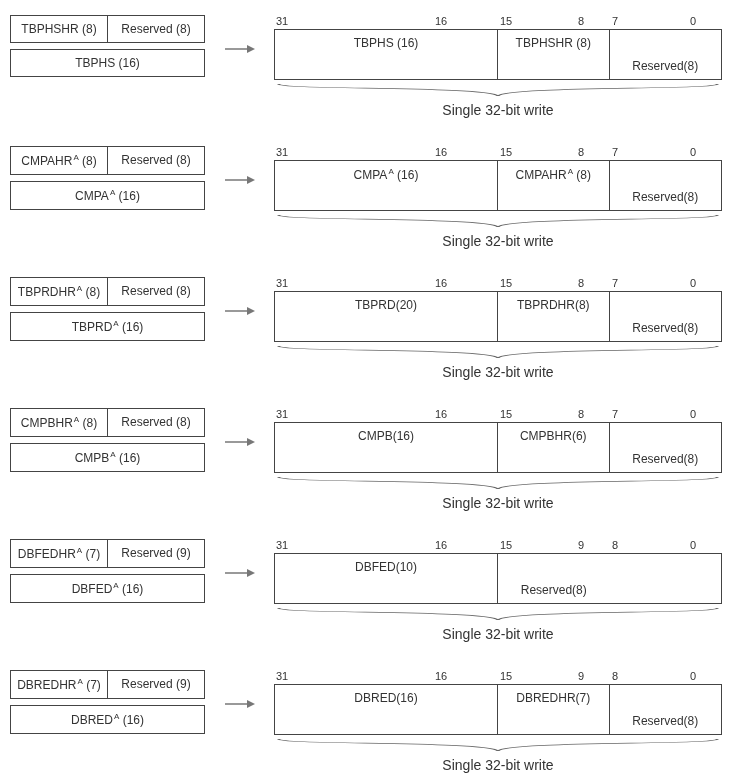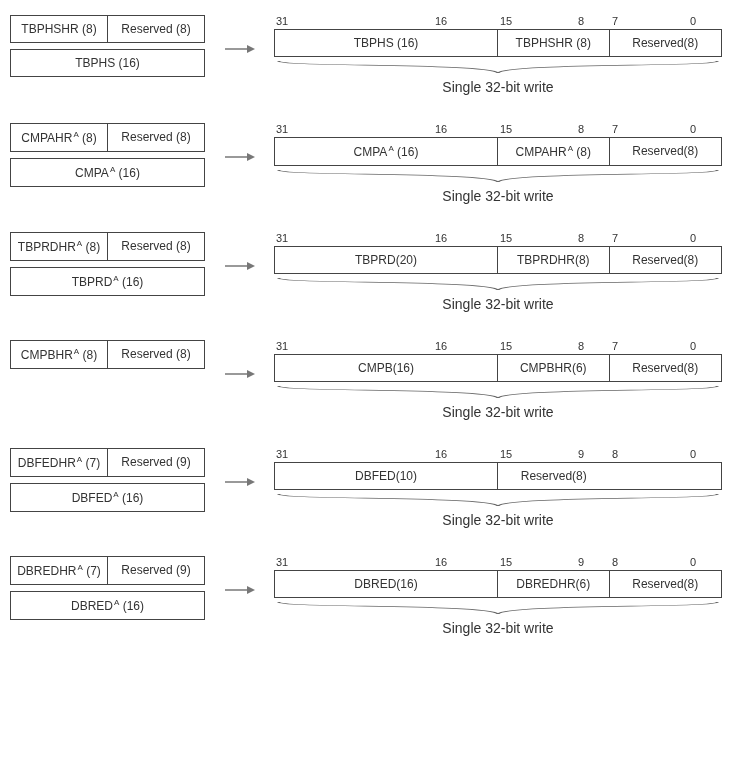"Reserved(8)" .reg32 .lo { margin-top: none -> 23px }
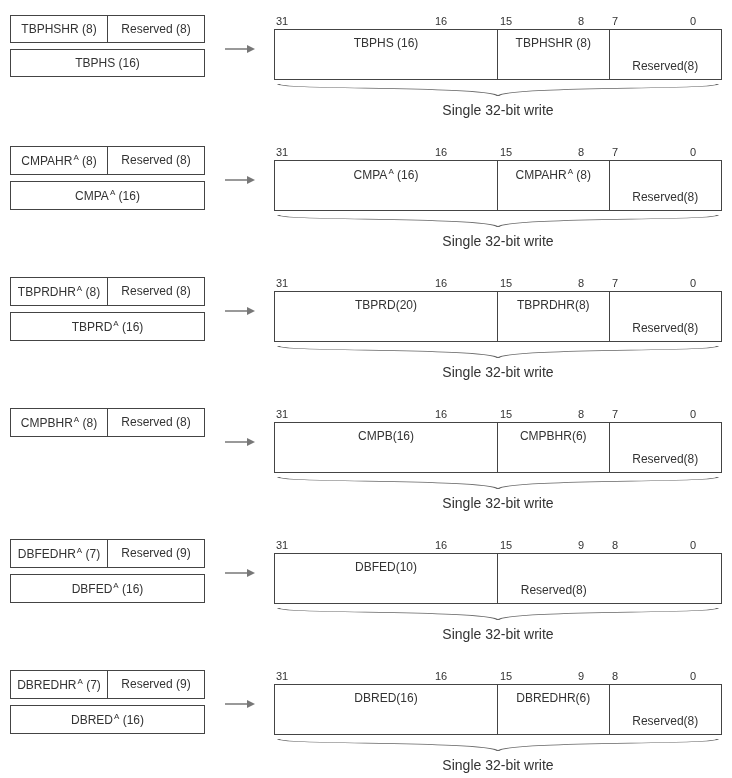"CMPBA (16)" div.left-bottom { html: none -> <div>CMPB<span>A</span> (16)</div> }
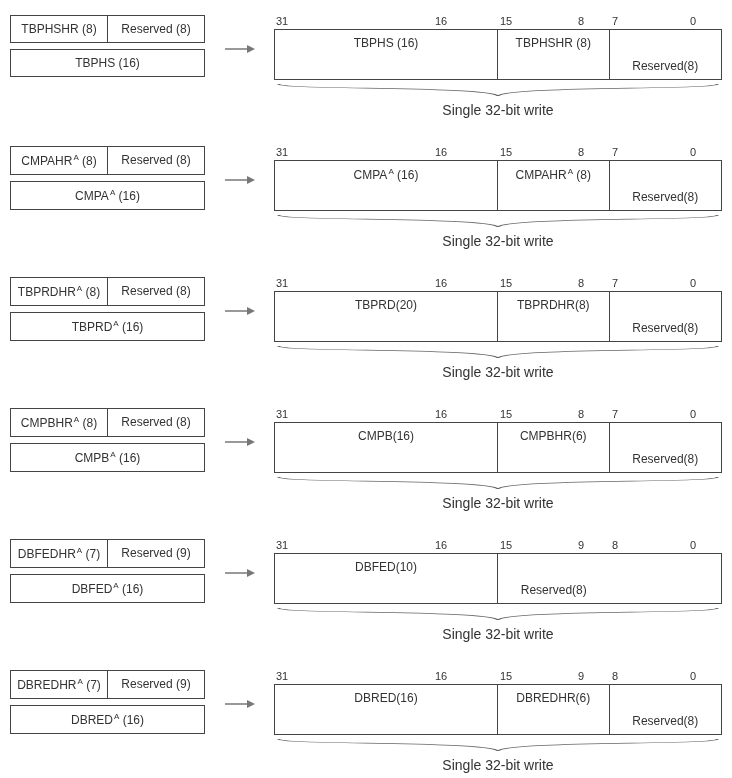"DBREDHR(6)" div.md { text: 6 -> 7 }
